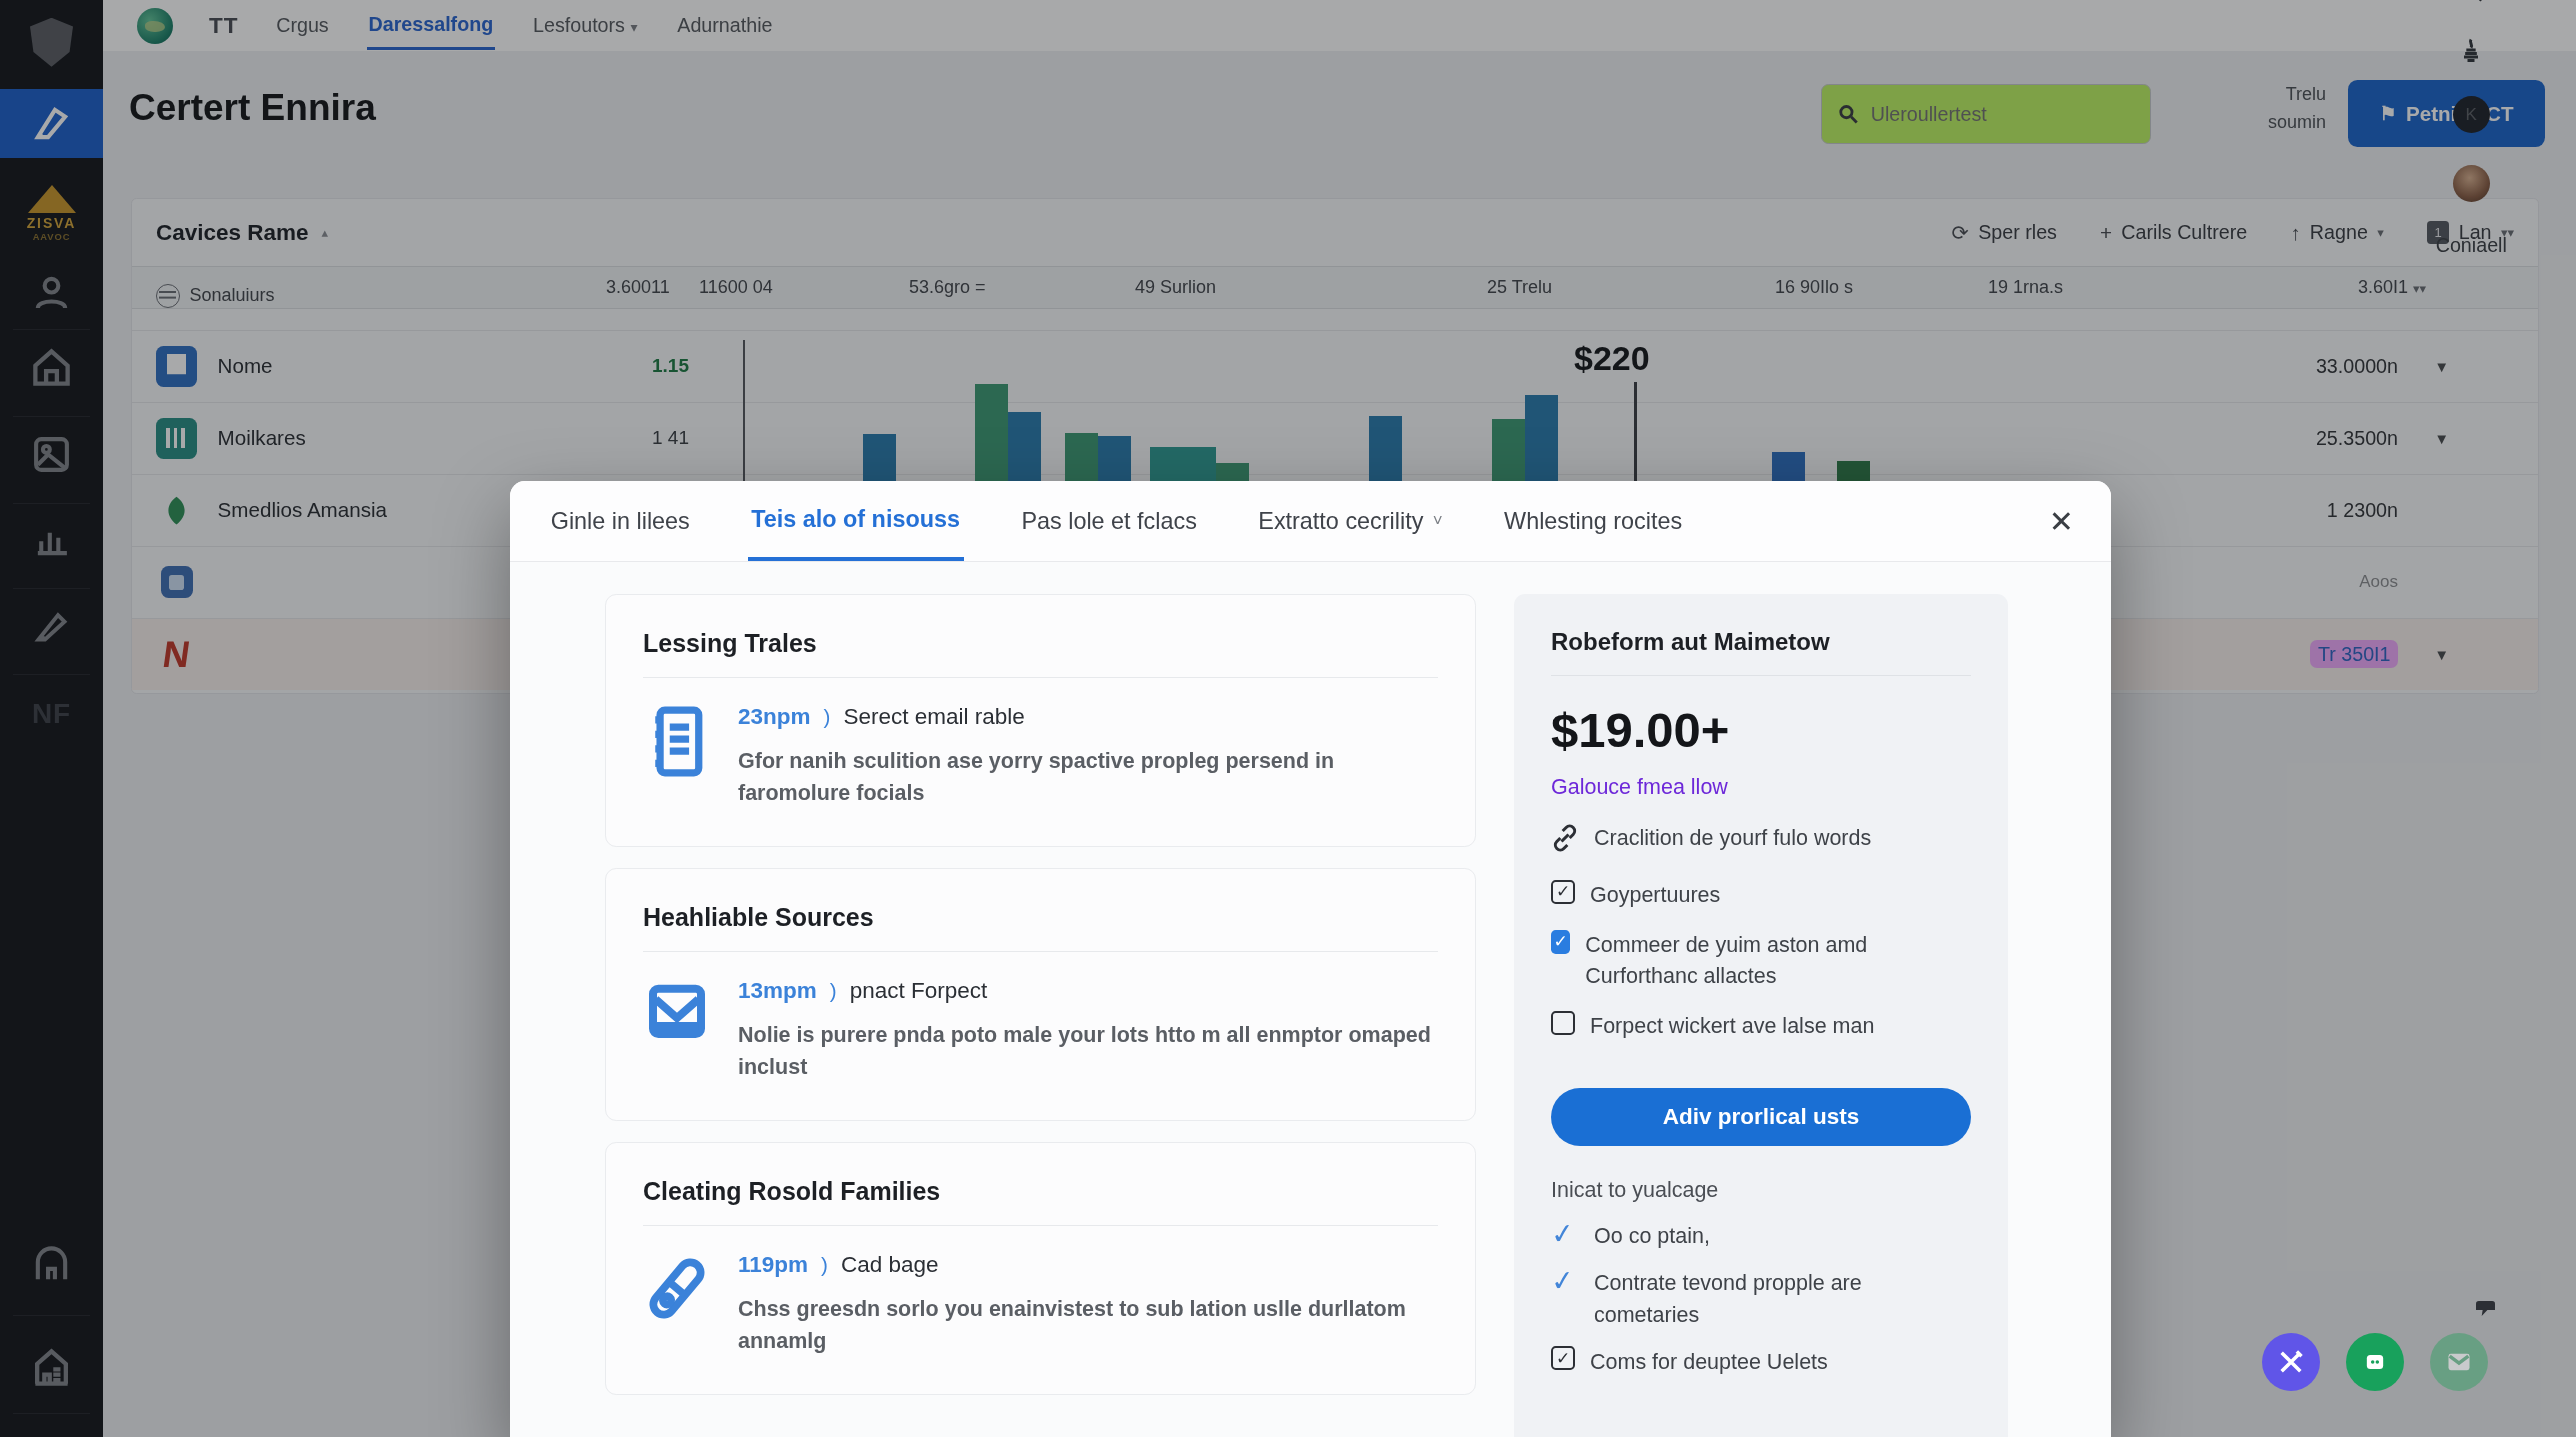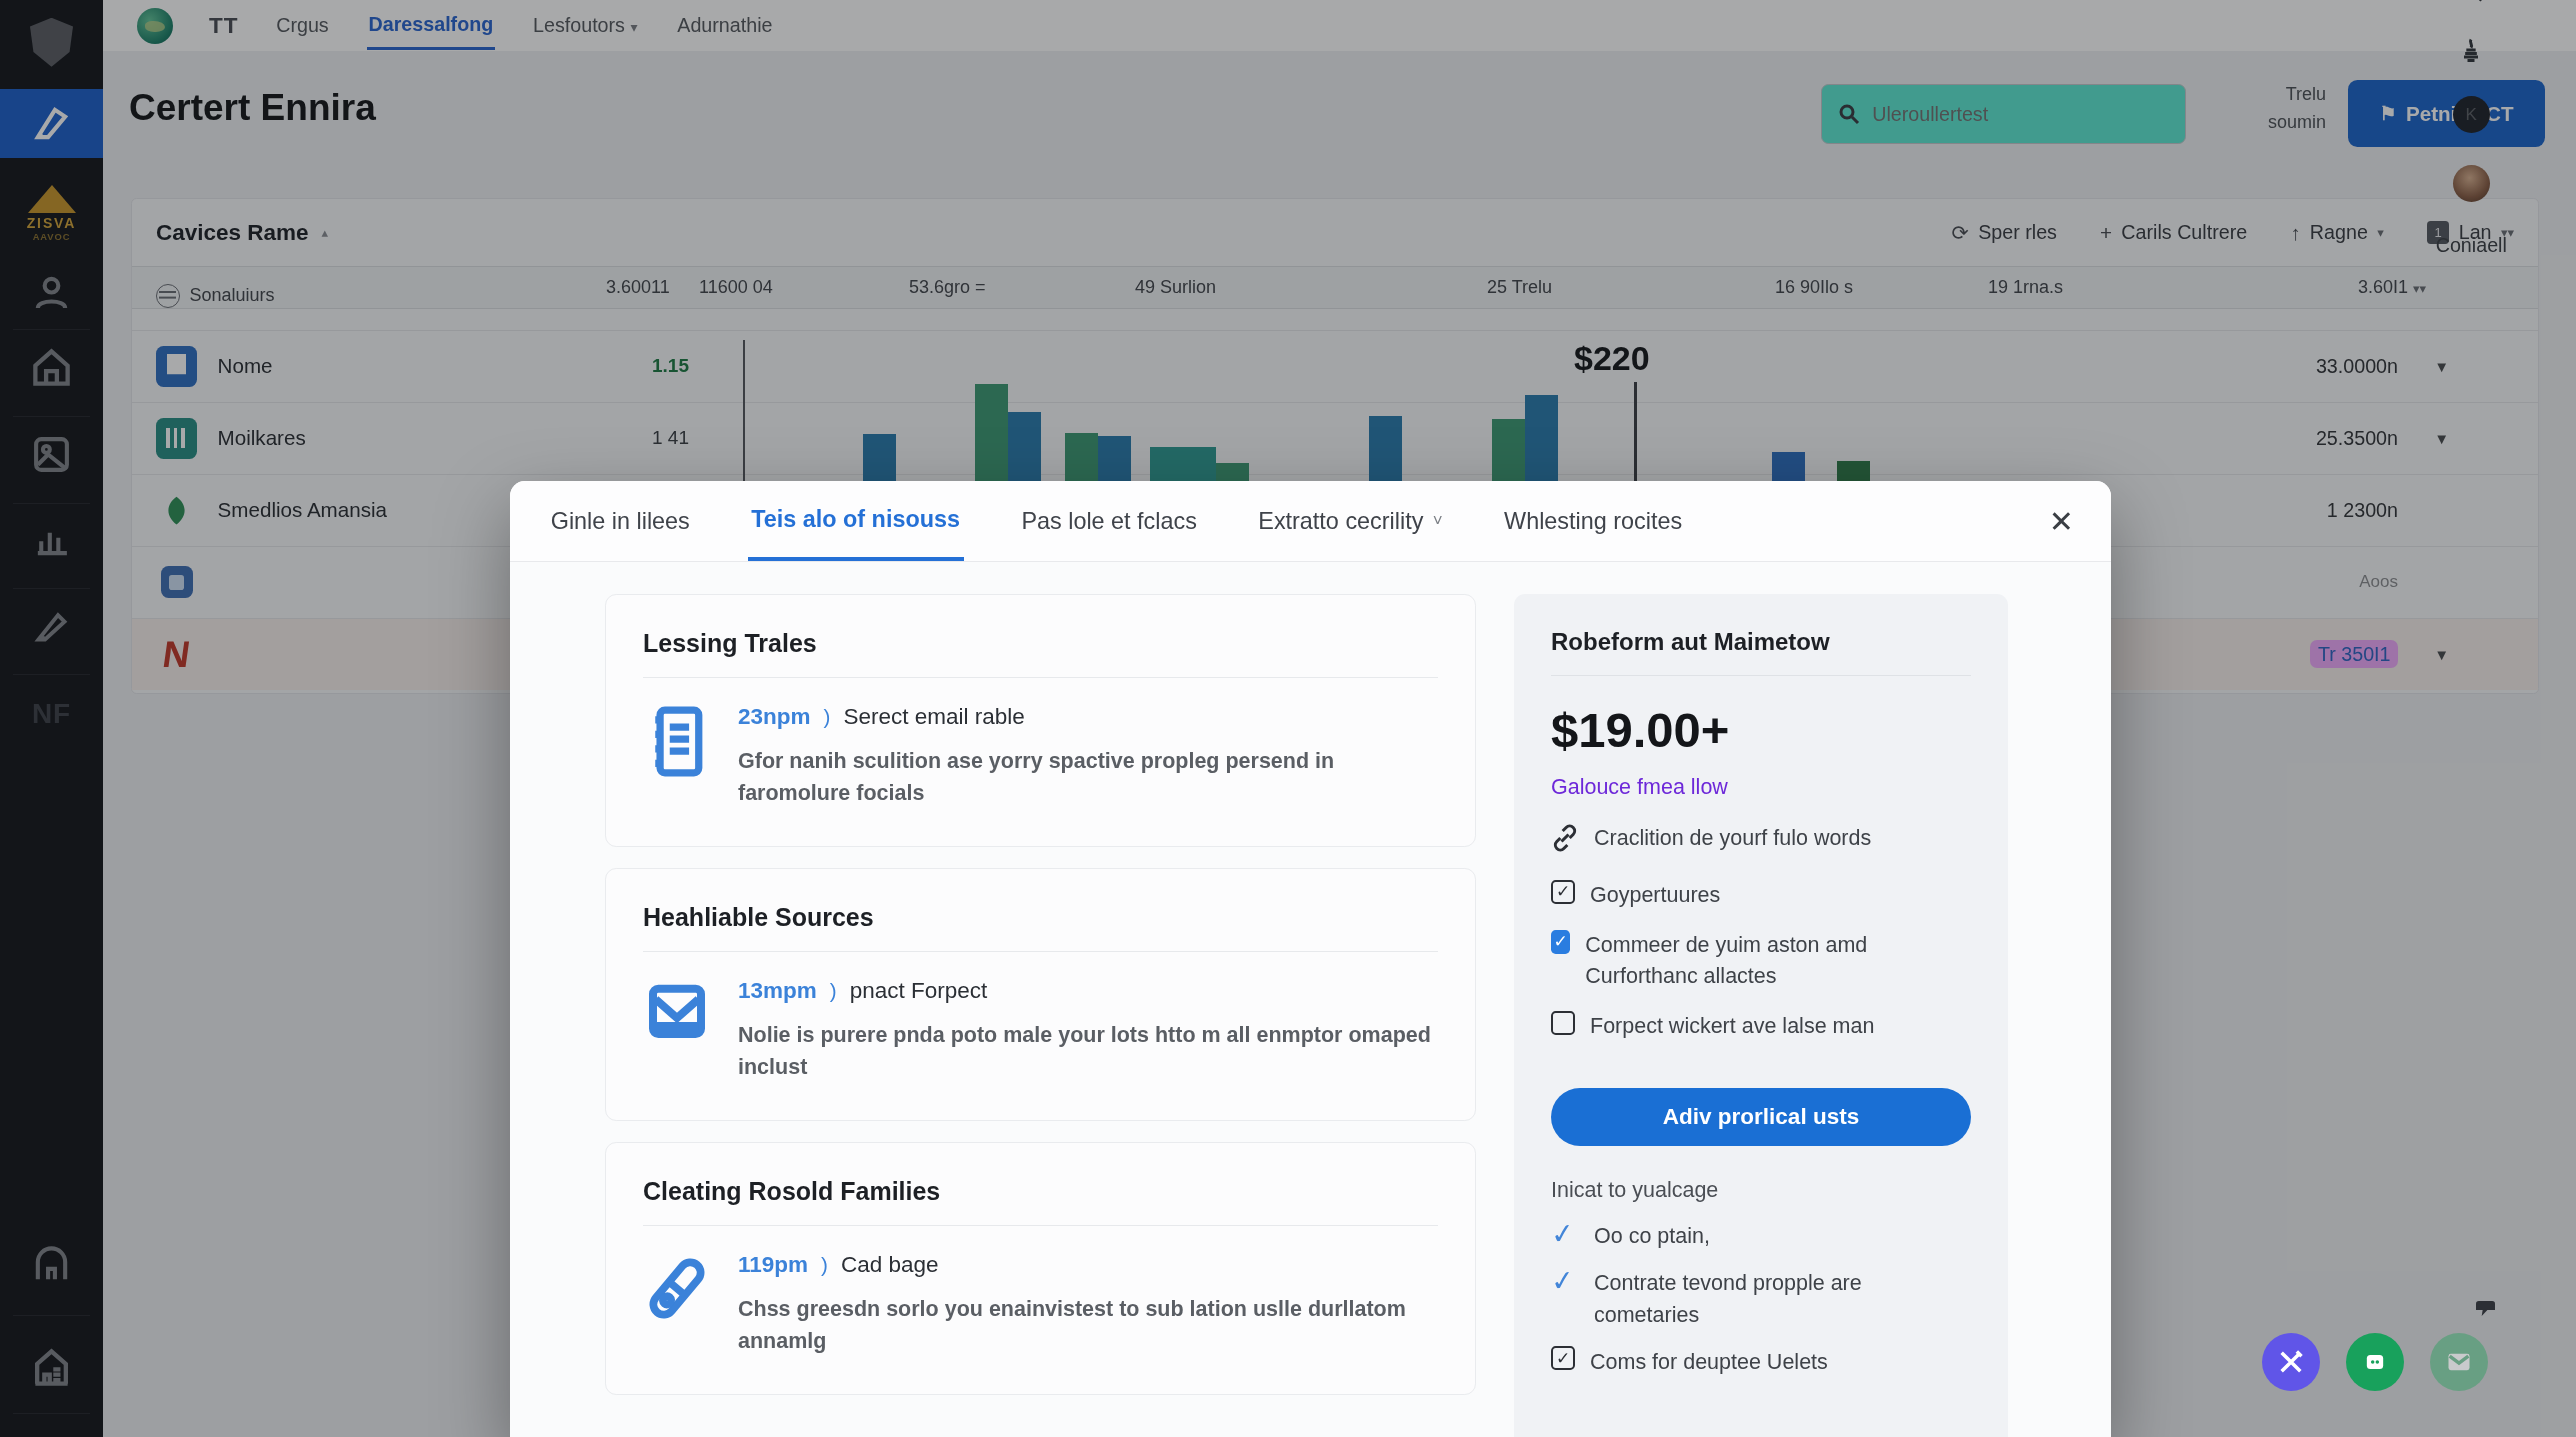"Uleroullertest" .search-box { background: #5eead4 -> #bef264; width: 365px -> 330px }
